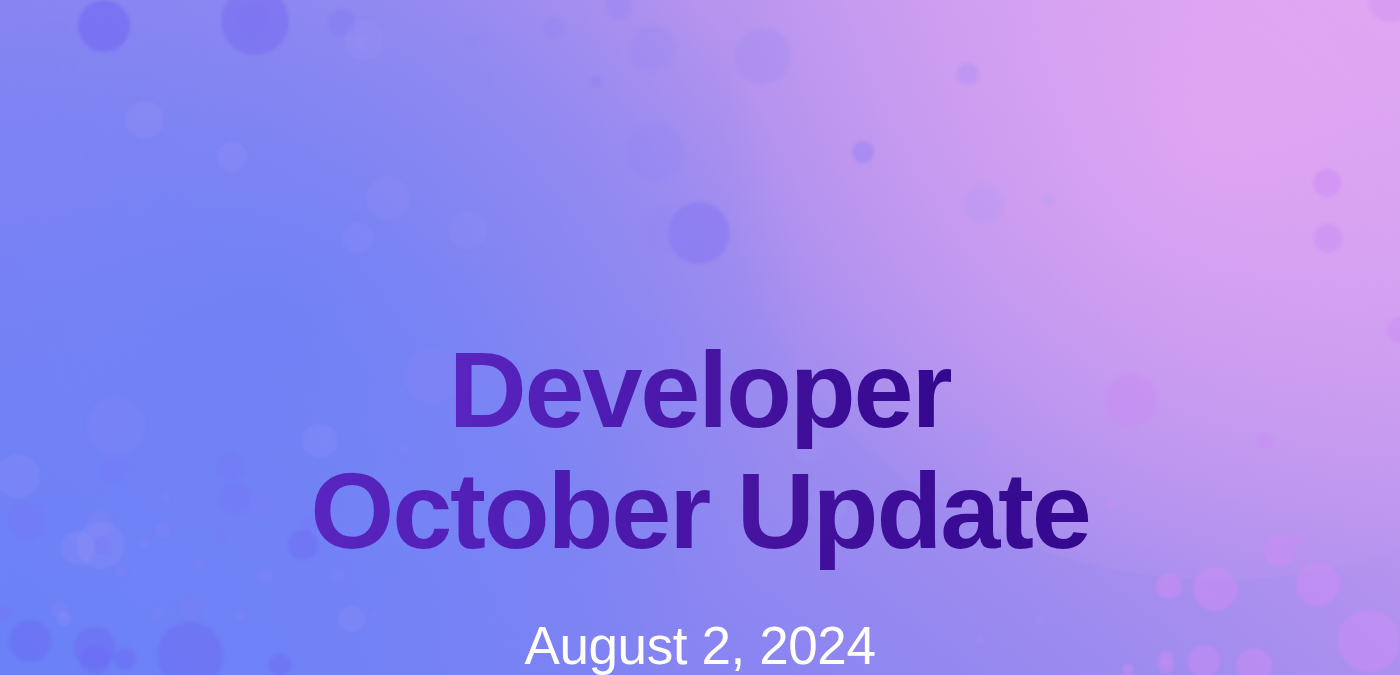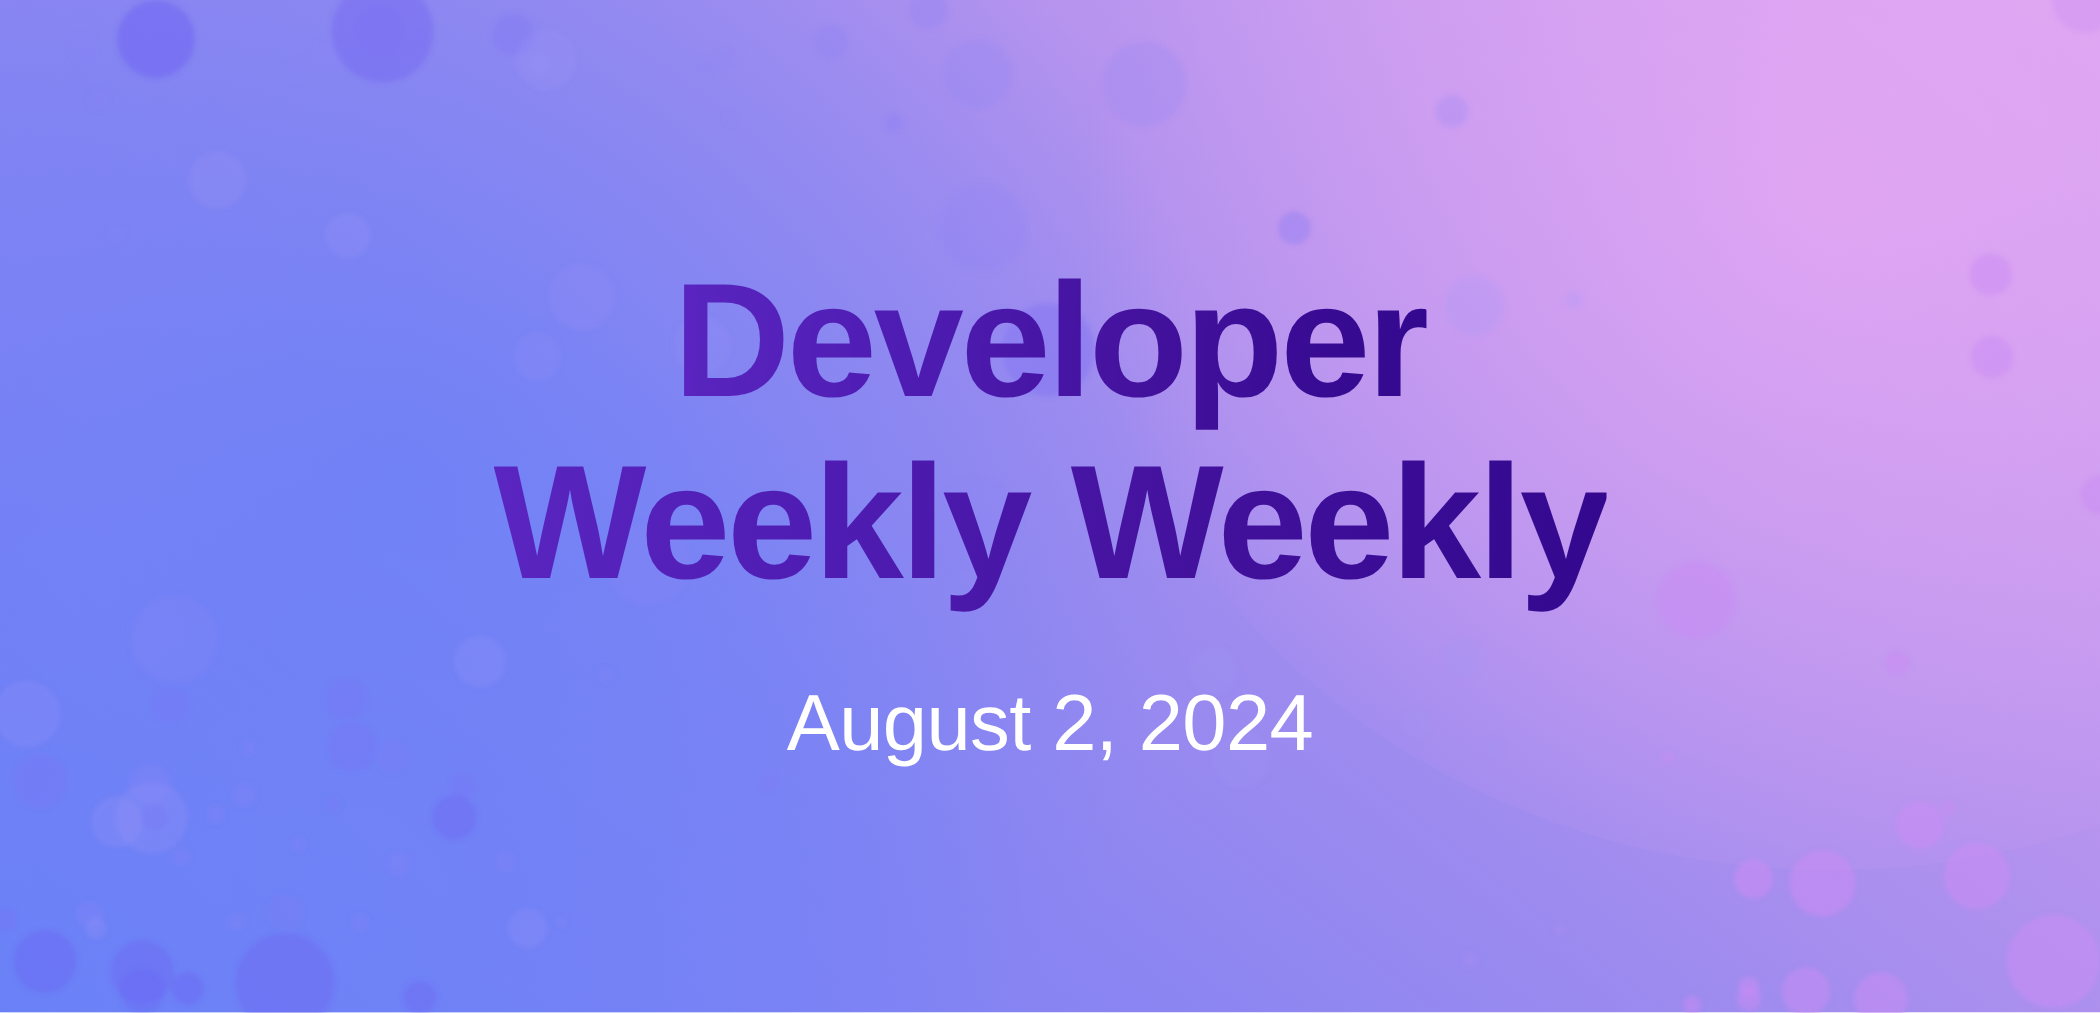"Developer" #content { justify-content: center -> flex-end }
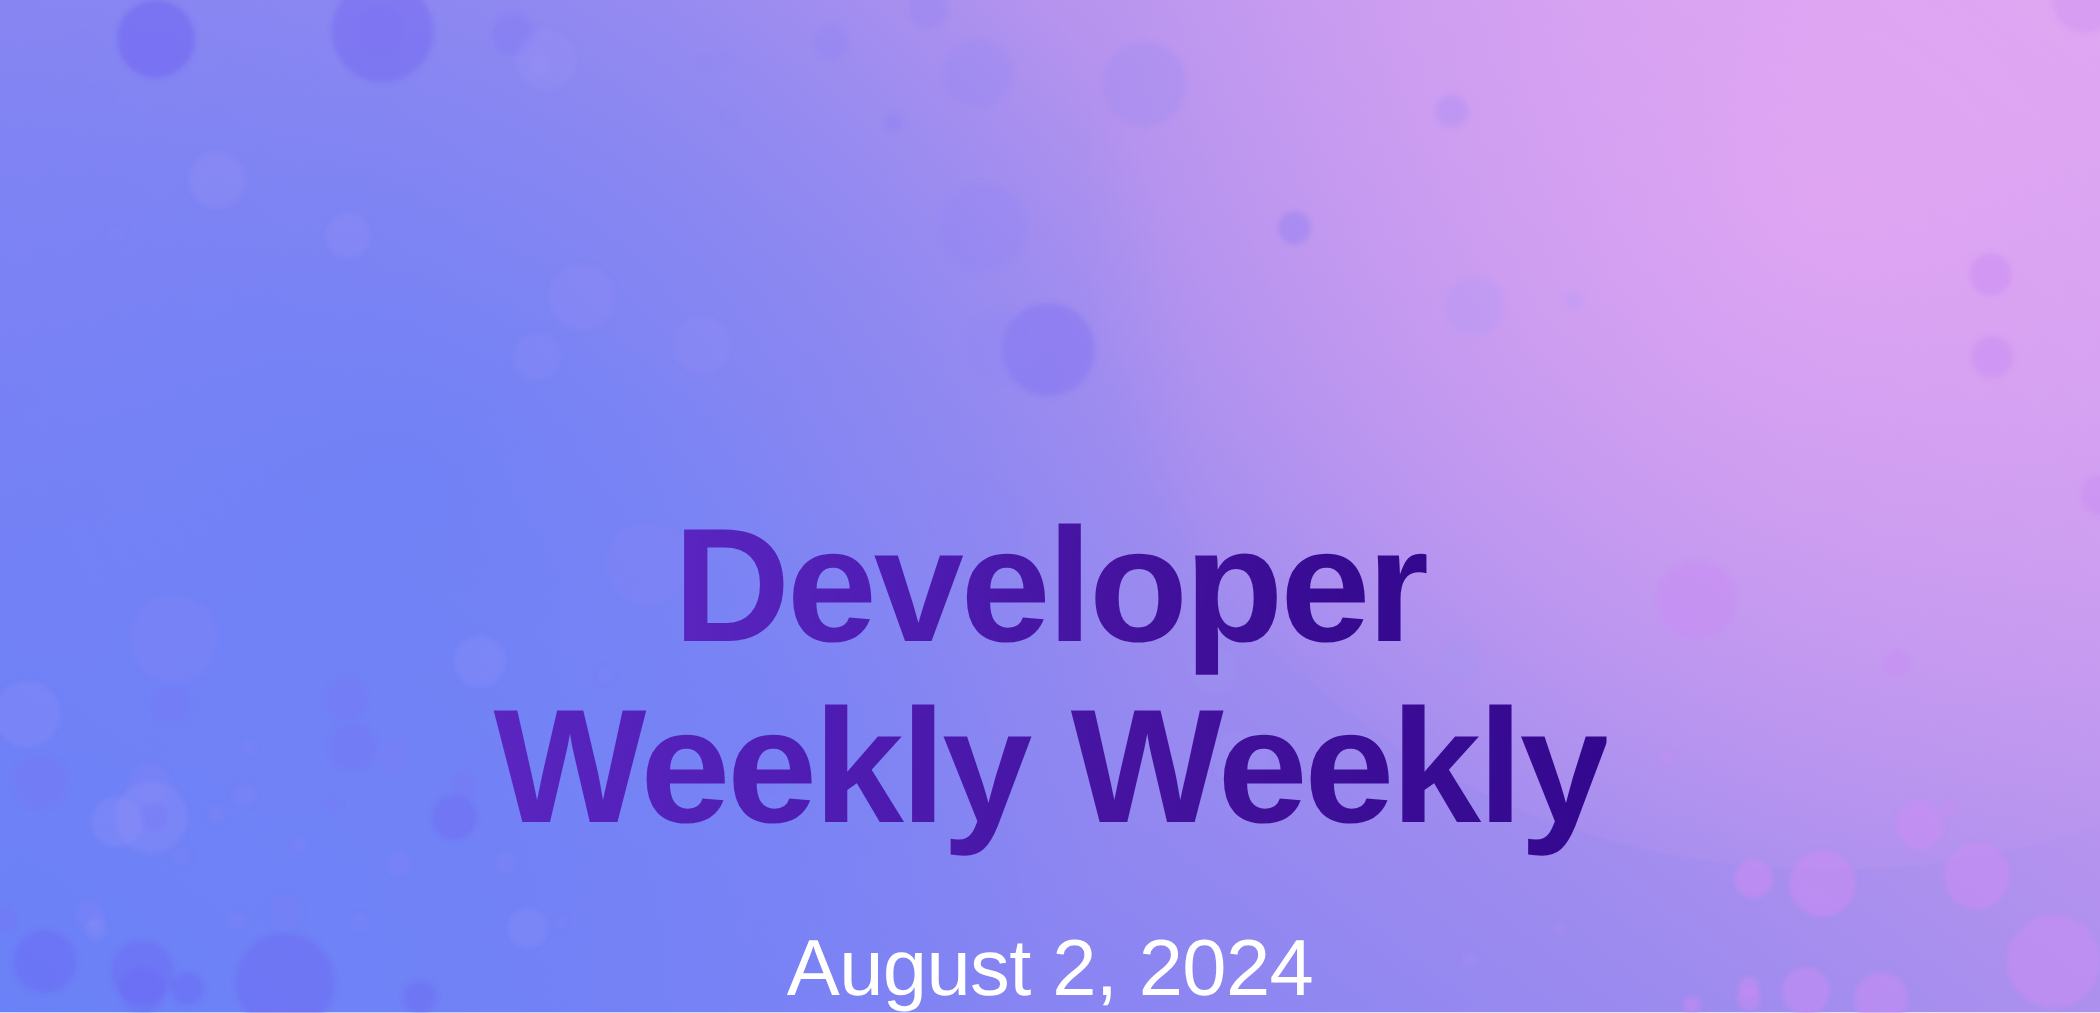"Weekly Weekly" h1.headline { text: Weekly Weekly -> October Update }
